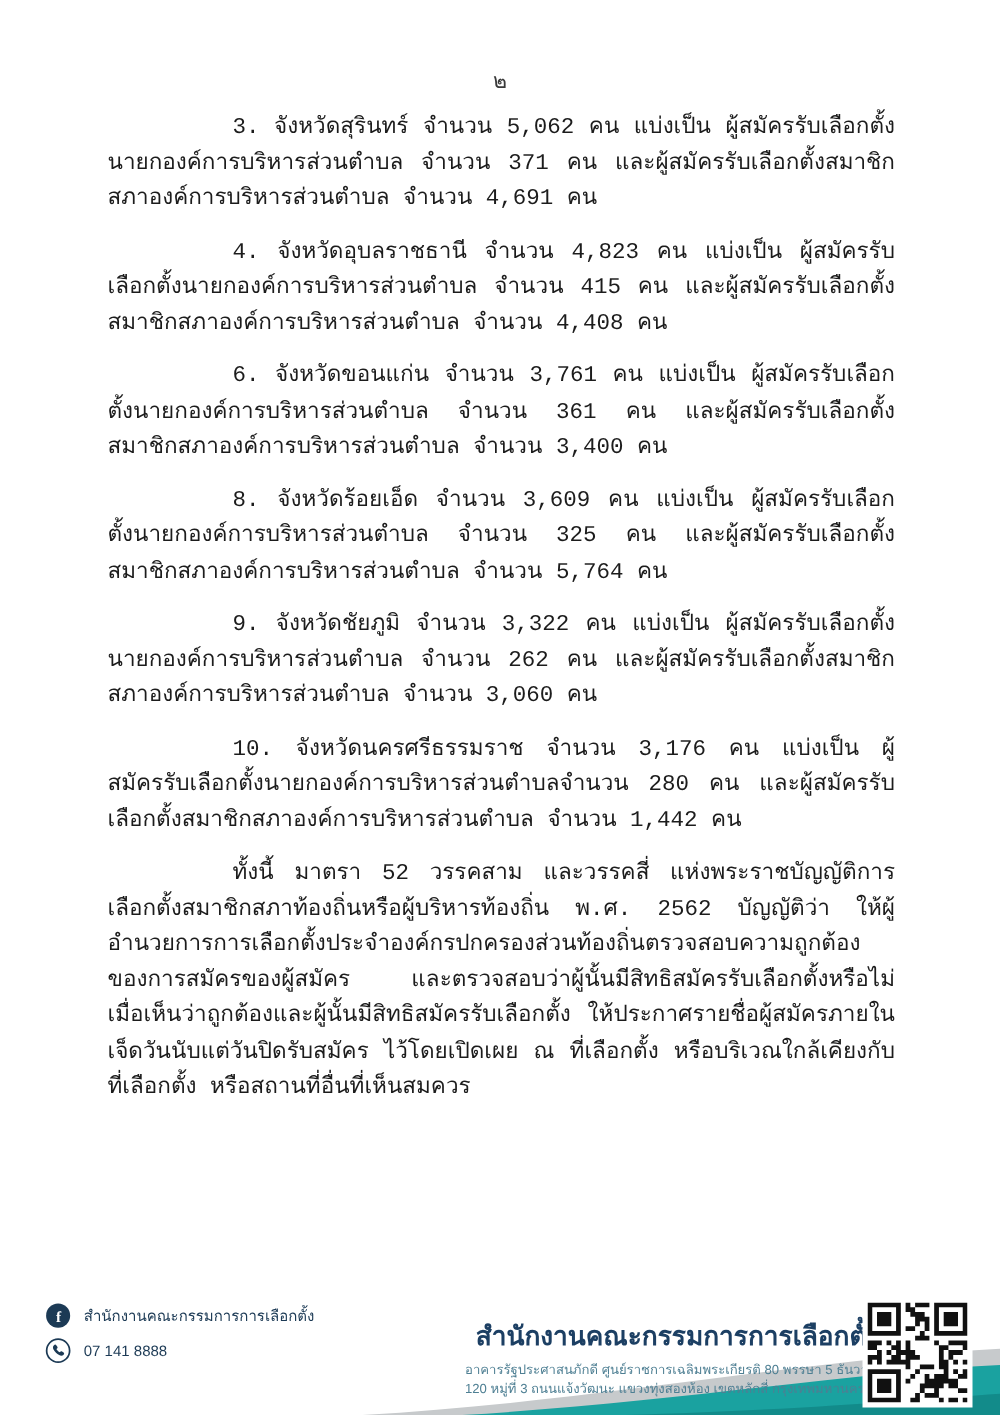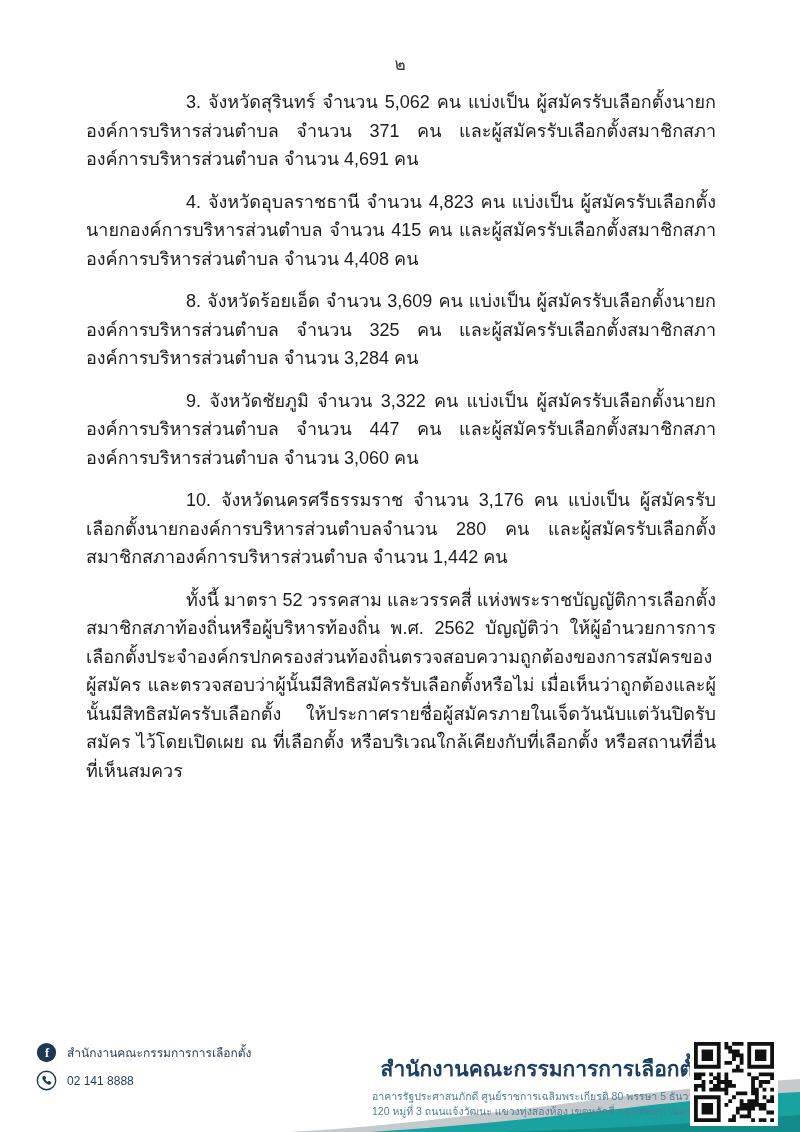"3. จังหวัดสุรินทร์ จำนวน 5,062 คน" .para { font-family: none -> Liberation Mono, monospace }
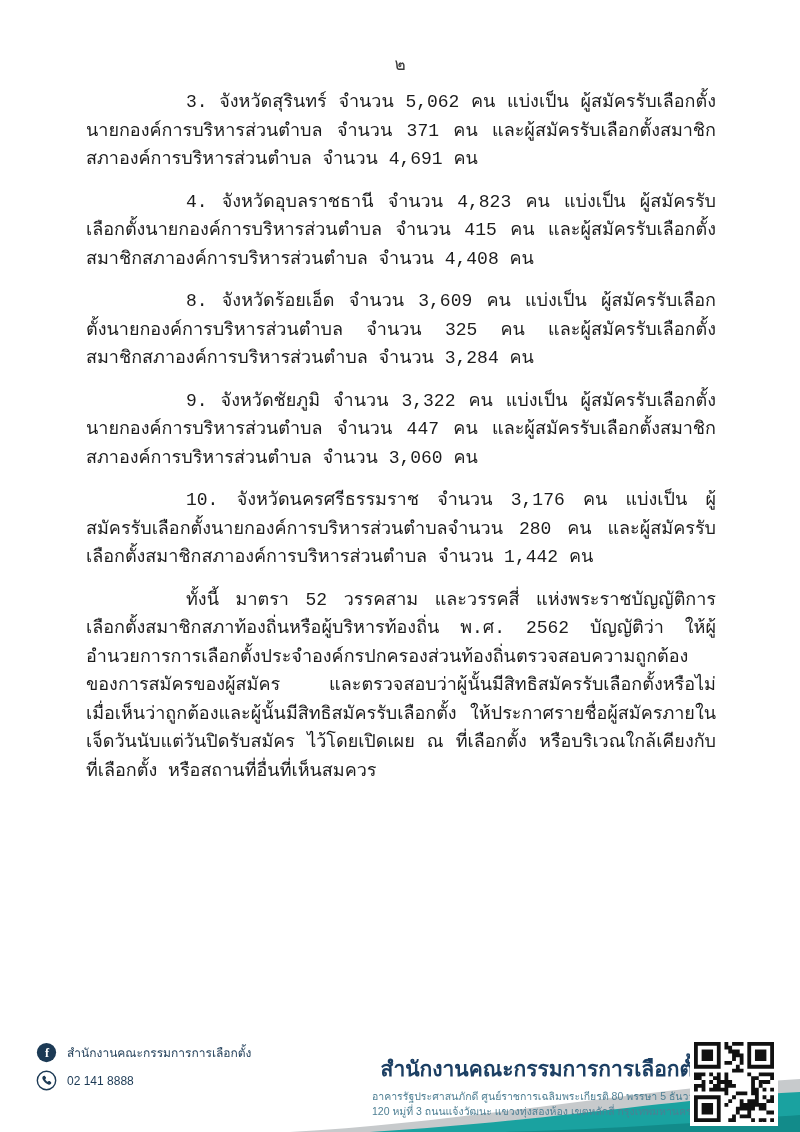"6. จังหวัดขอนแก่น จำนวน 3,761 คน" p.para { html: none -> <p>6. จังหวัดขอนแก่น จำนวน 3,761 คน แบ่งเป็น ผู้สมัครรับเลือกตั้งนายกองค์การบริหารส่วนตำบล จำนวน 361 คน และผู้สมัครรับเลือกตั้งสมาชิกสภาองค์การบริหารส่วนตำบล จำนวน 3,400 คน</p> }
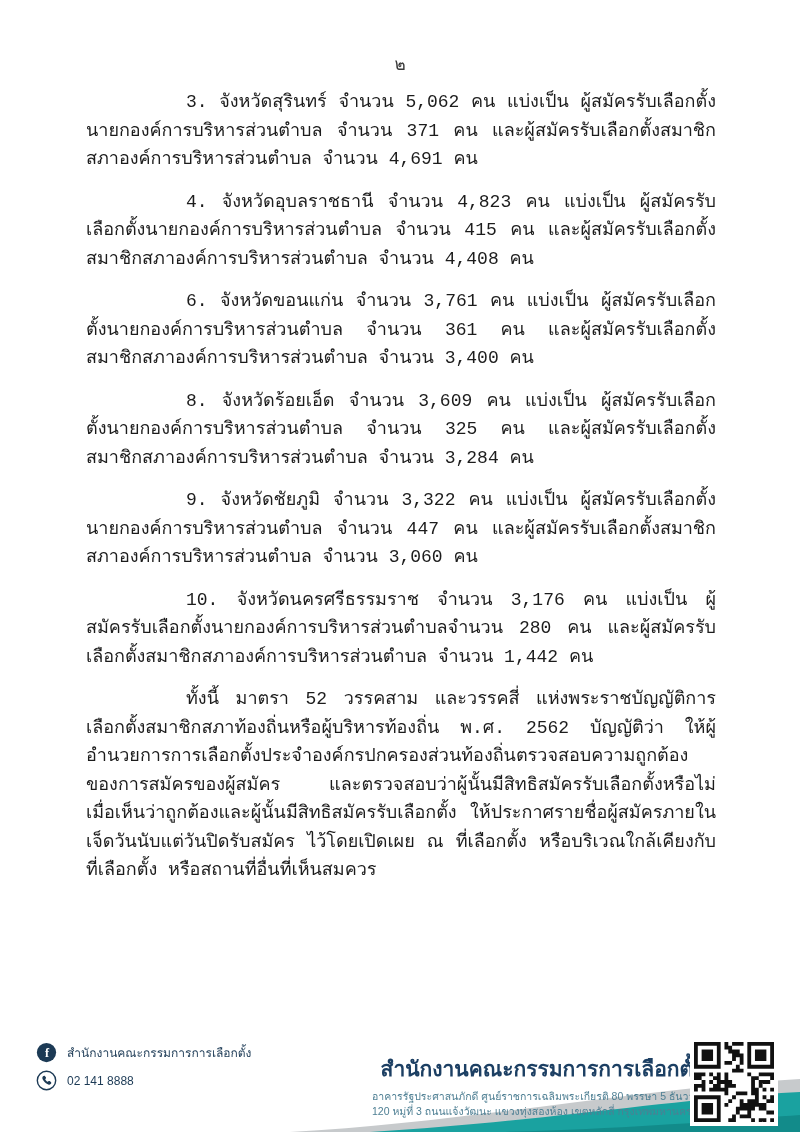"8. จังหวัดร้อยเอ็ด จำนวน 3,609 คน" p.para { text: 3,284 -> 5,764 }
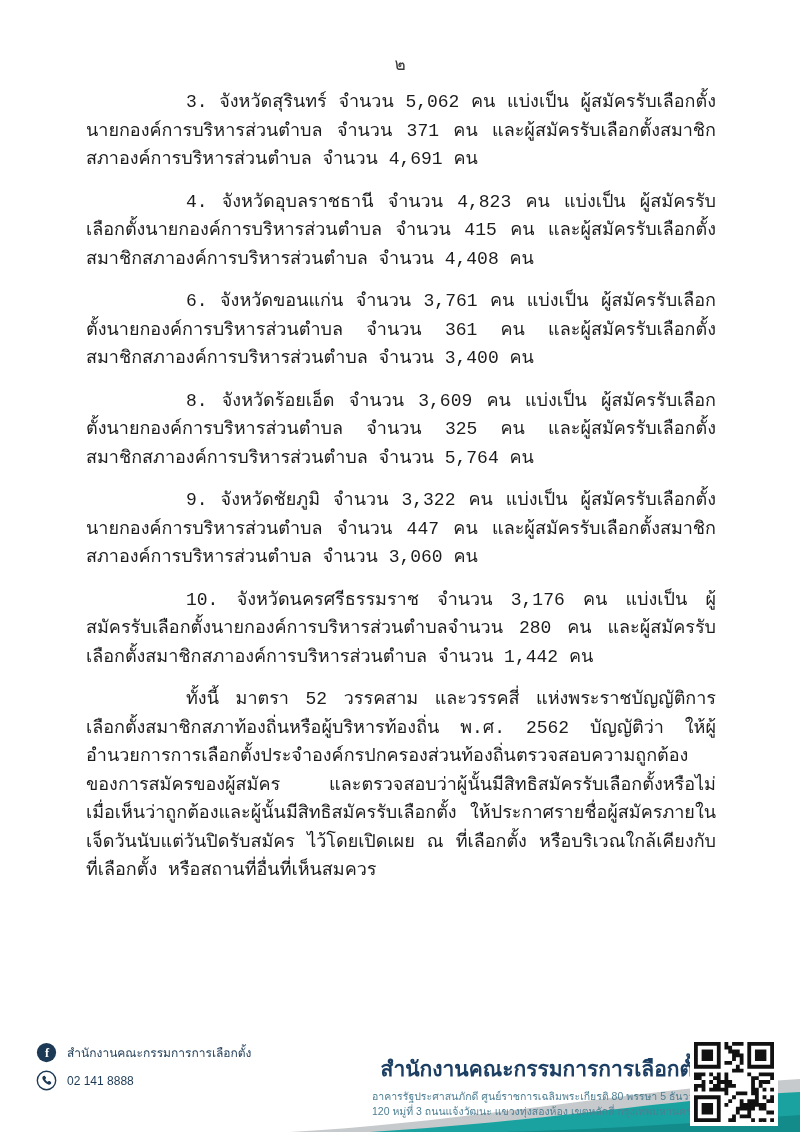"9. จังหวัดชัยภูมิ จำนวน 3,322 คน" p.para { text: 447 -> 262 }
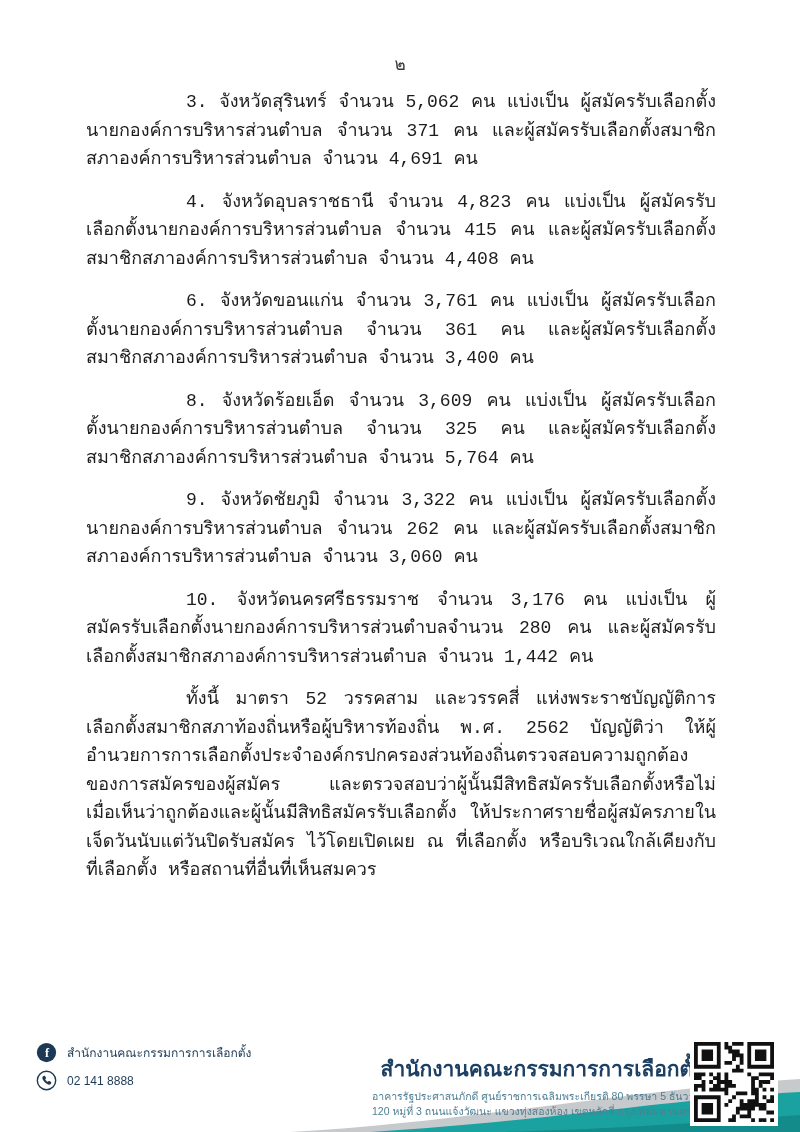"02 141 8888" span.contact-label { text: 02 141 -> 07 141 }
